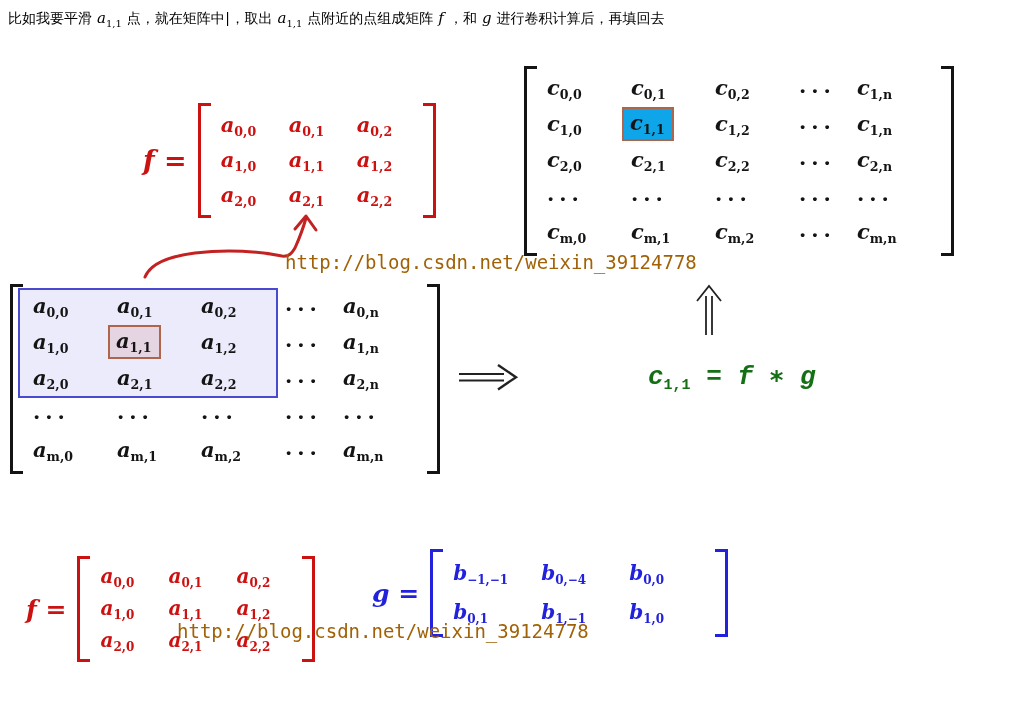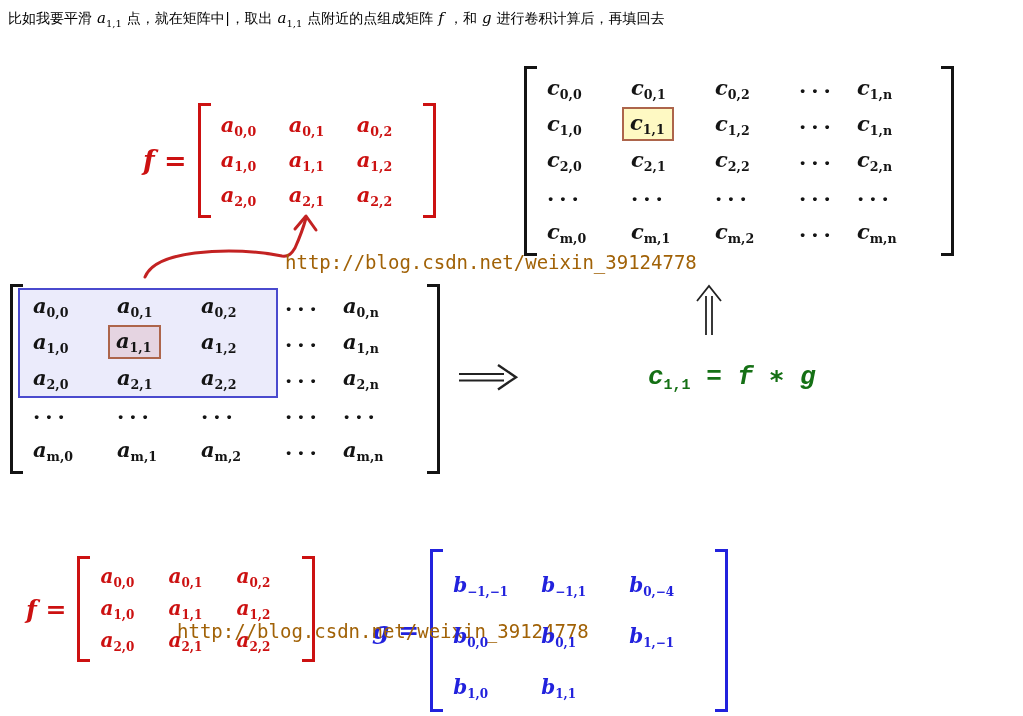"c1,1" .mat-c .hl .cellin { background: #fef9c3 -> #0ea5e9 }
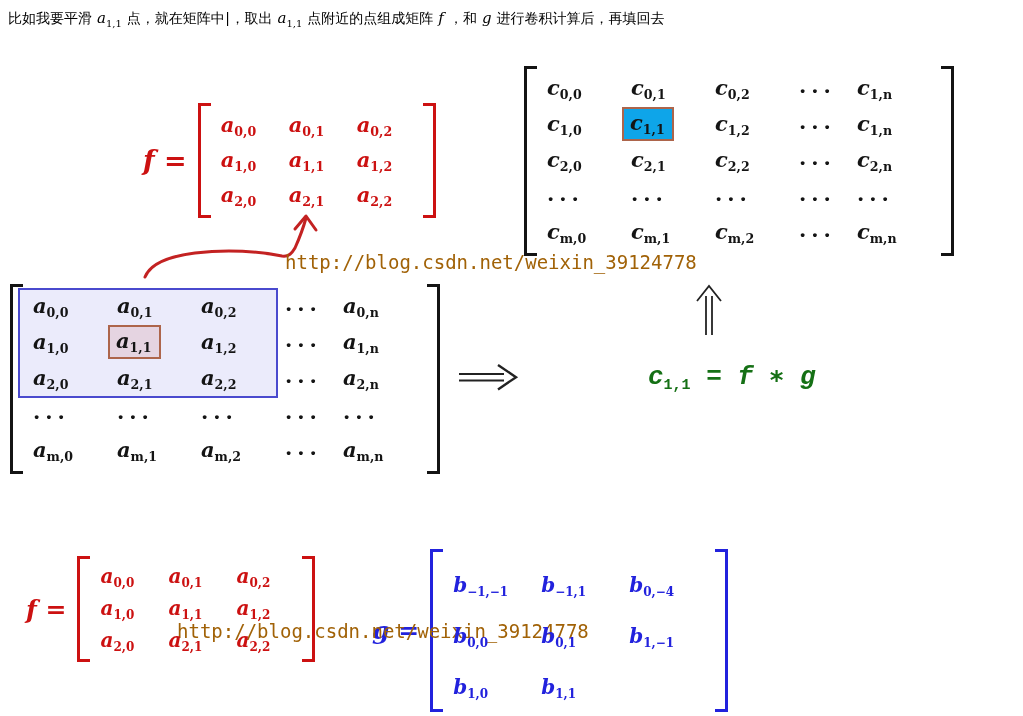"b−1,−1" .mat-g .cell { margin-top: 12px -> none }
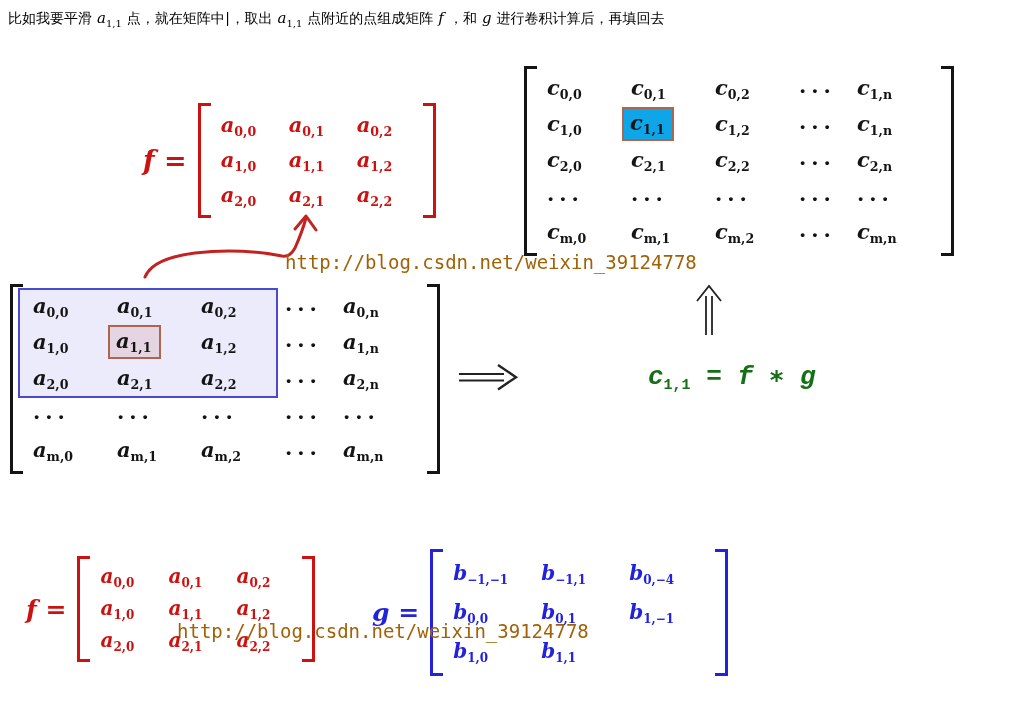"b−1,1" div.cell { html: <div> <span><span>b</span><sub>−1,1</sub></span> </div> -> none }
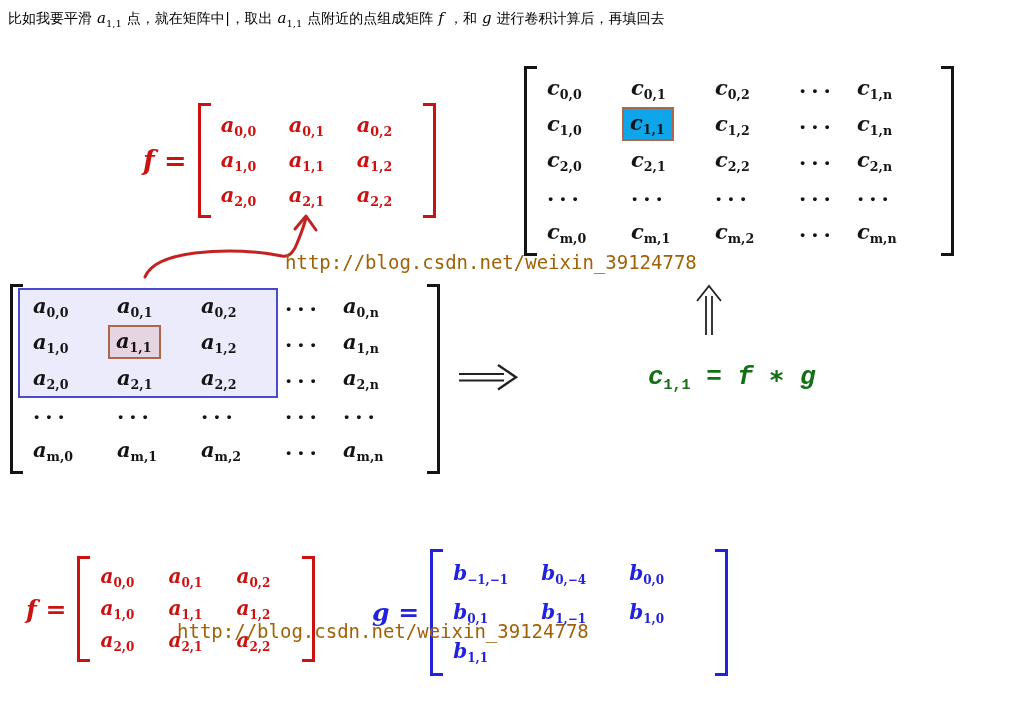"b1,1" div.cell { html: <div> <span><span>b</span><sub>1,1</sub></span> </div> -> none }
